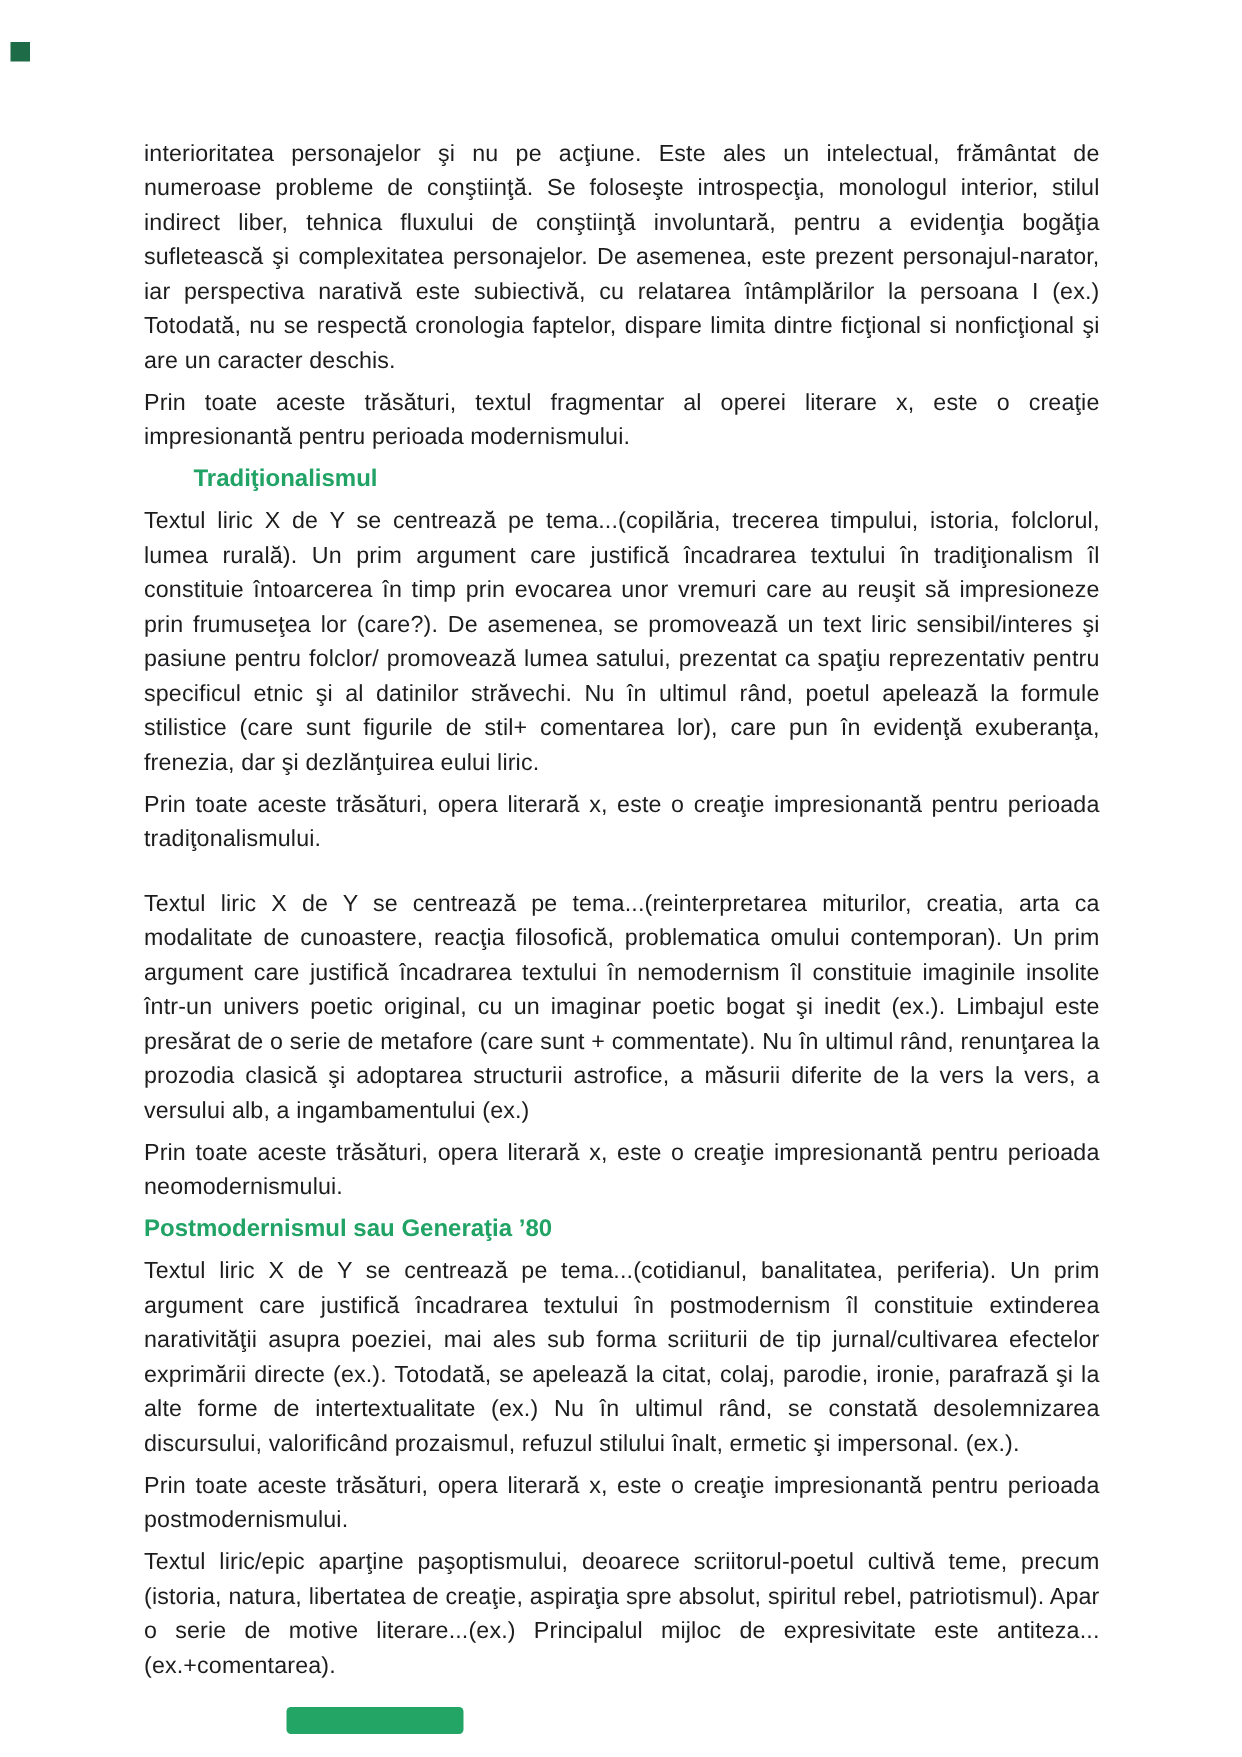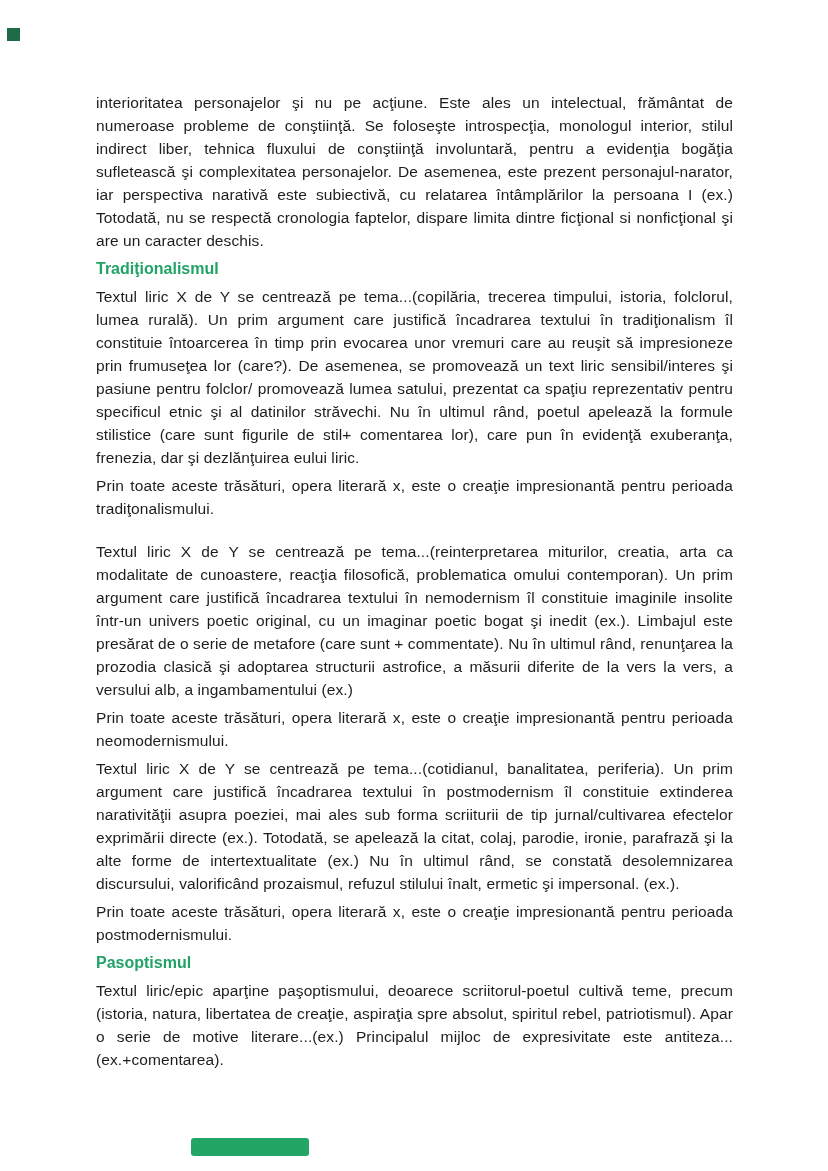"Prin toate aceste trăsături, textul" p.body-para { html: none -> <p>Prin toate aceste trăsături, textul fragmentar al operei literare x, este o creaţie impresionantă pentru perioada modernismului.</p> }
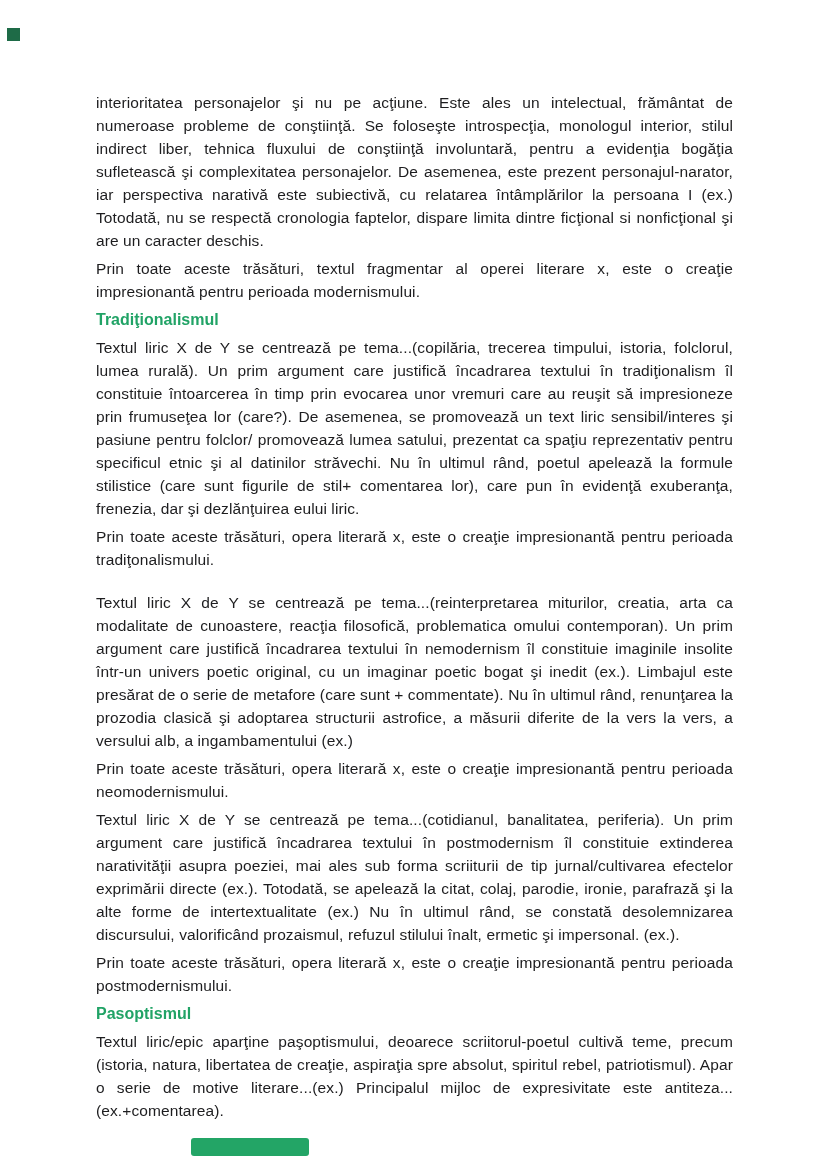"Tradiţionalismul" h2.green-heading { margin-left: none -> 33px }
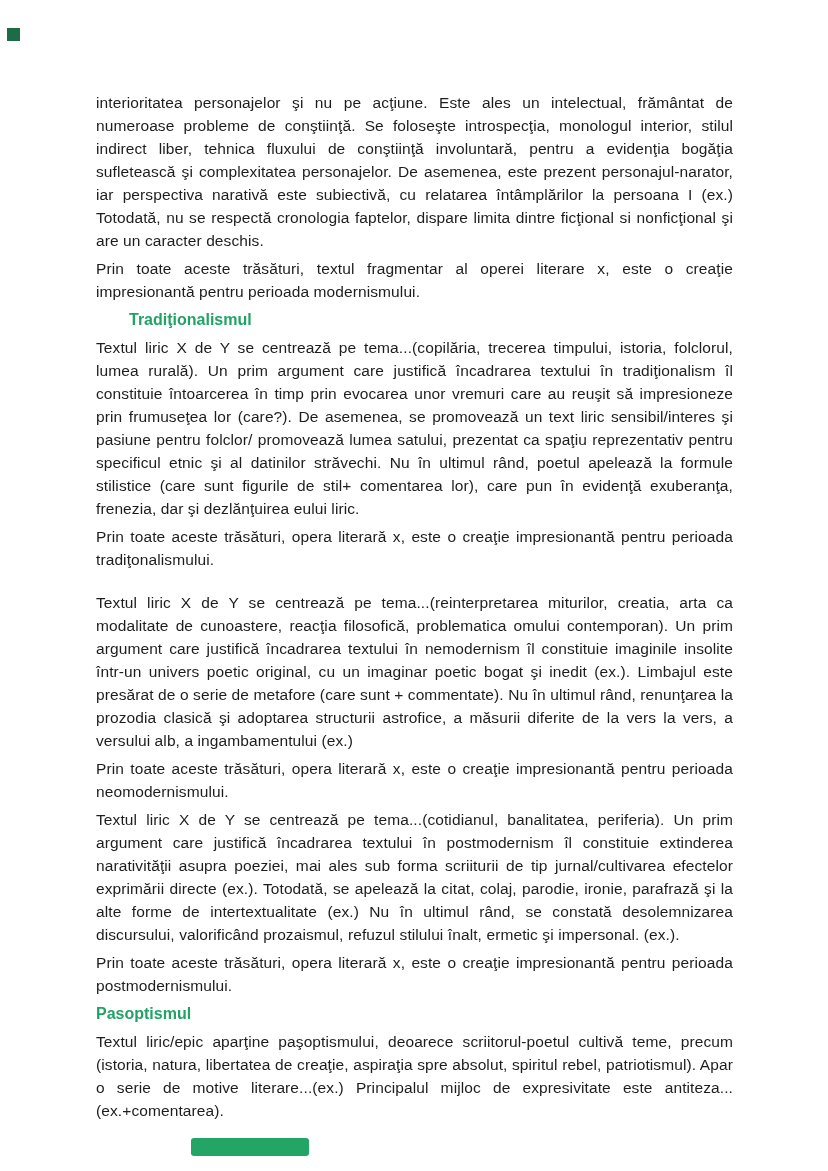"Postmodernismul sau Generaţia ’80" h2.green-heading { html: none -> <h2>Postmodernismul sau Generaţia ’80</h2> }
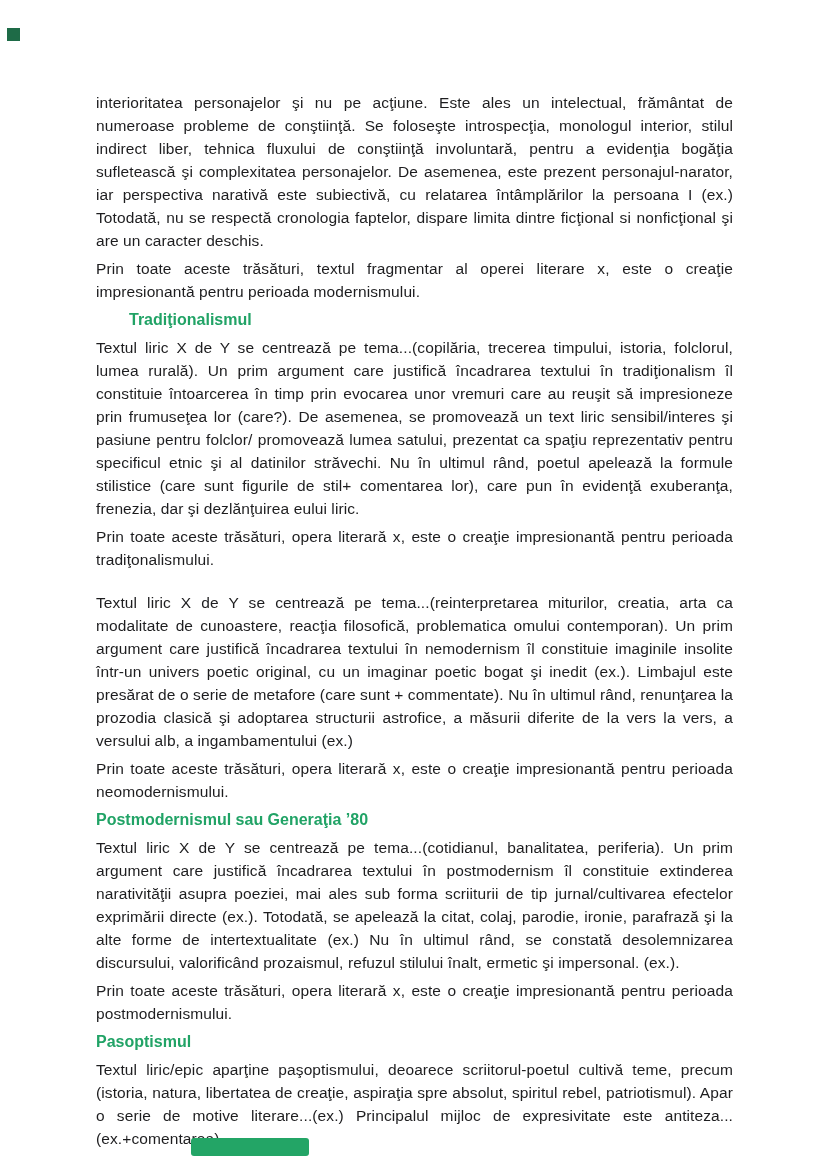"Pasoptismul" h2.green-heading { html: <h2>Pasoptismul</h2> -> none }
